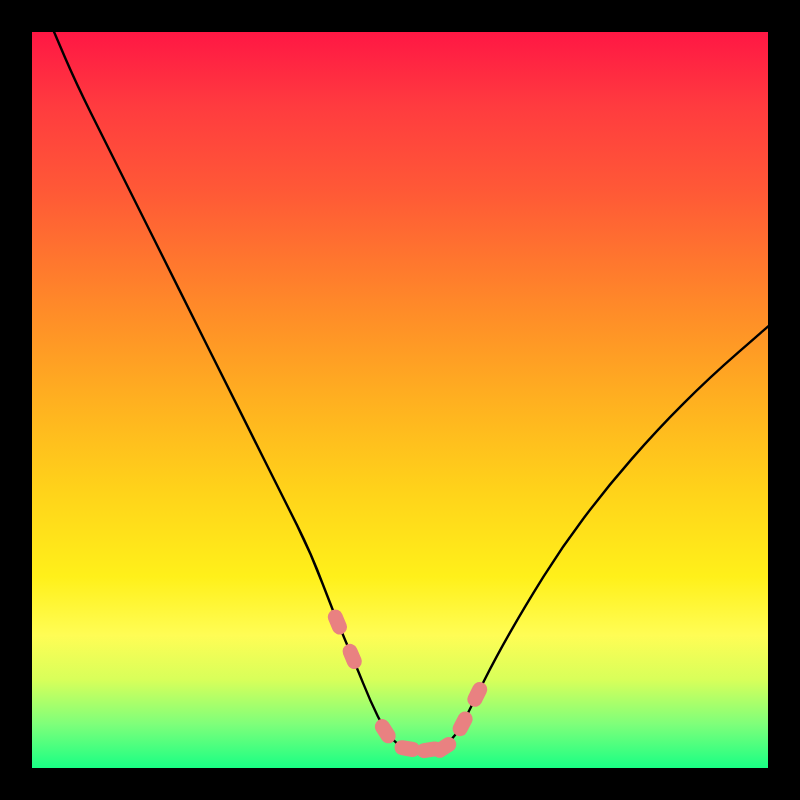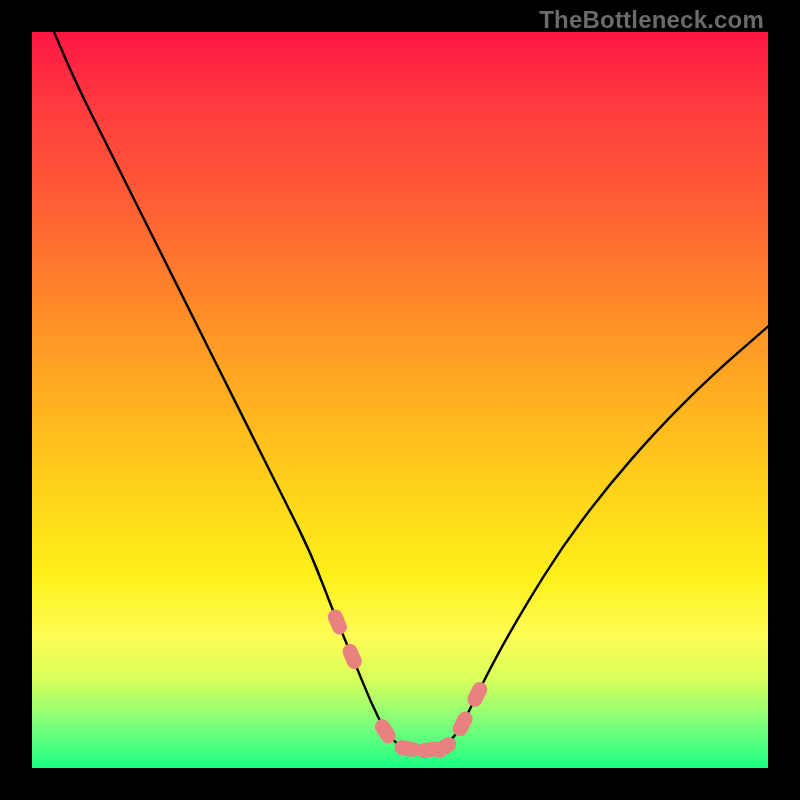"TheBottleneck.com" div.watermark { html: <div>TheBottleneck.com</div> -> none }
